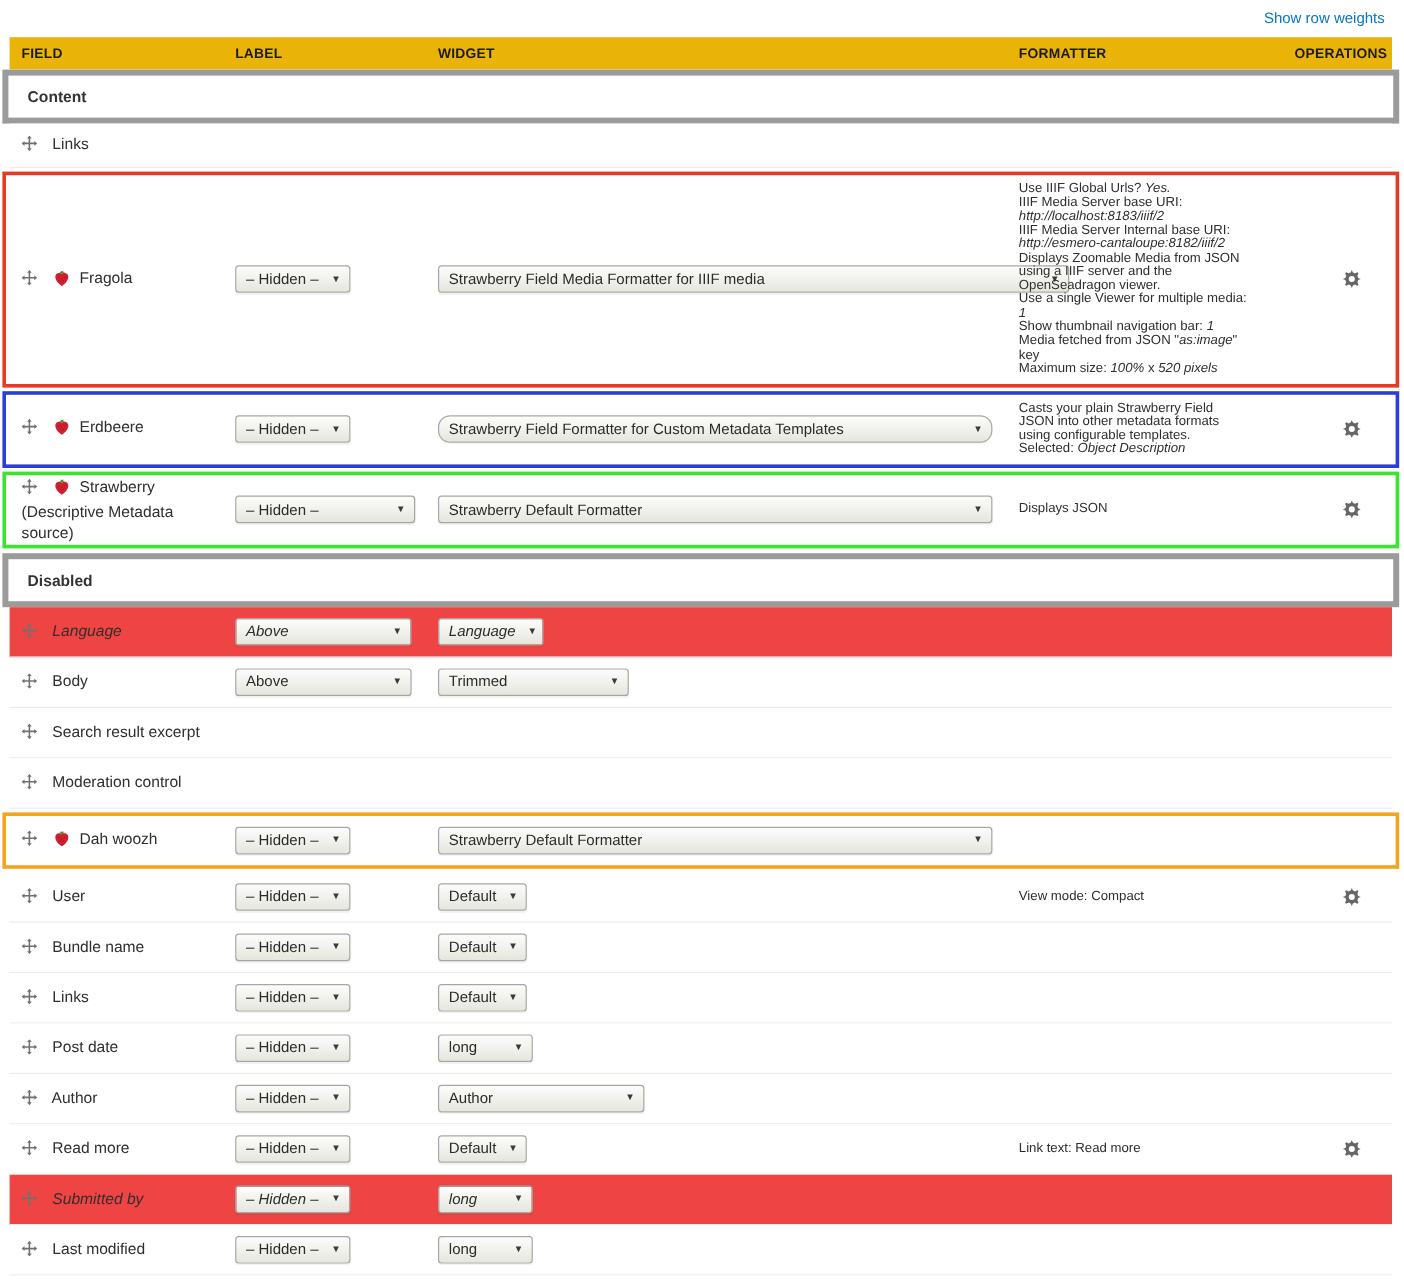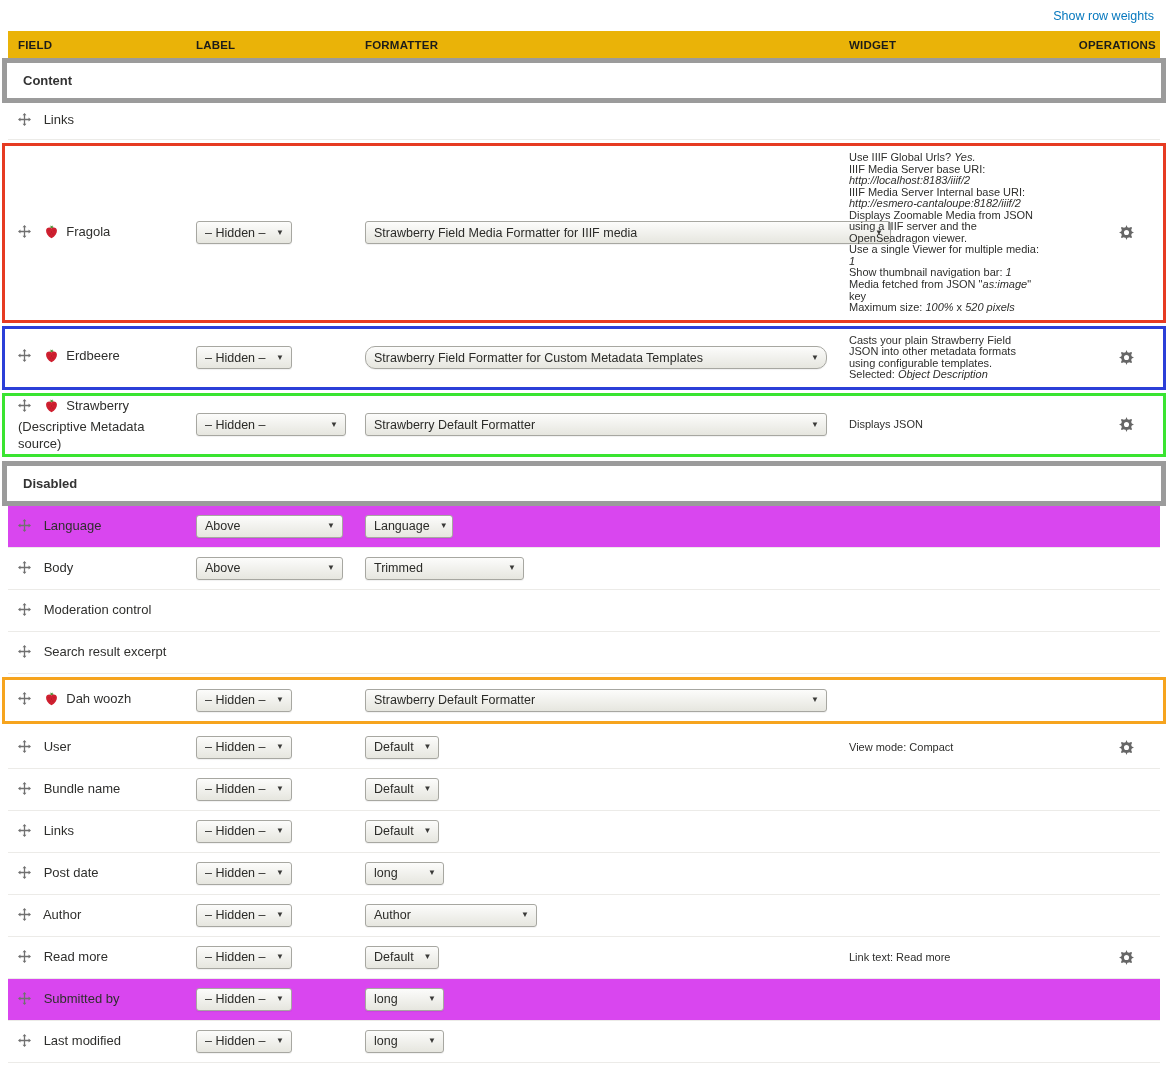"FORMATTER" div.hcell { order: before "WIDGET" -> after "WIDGET" }
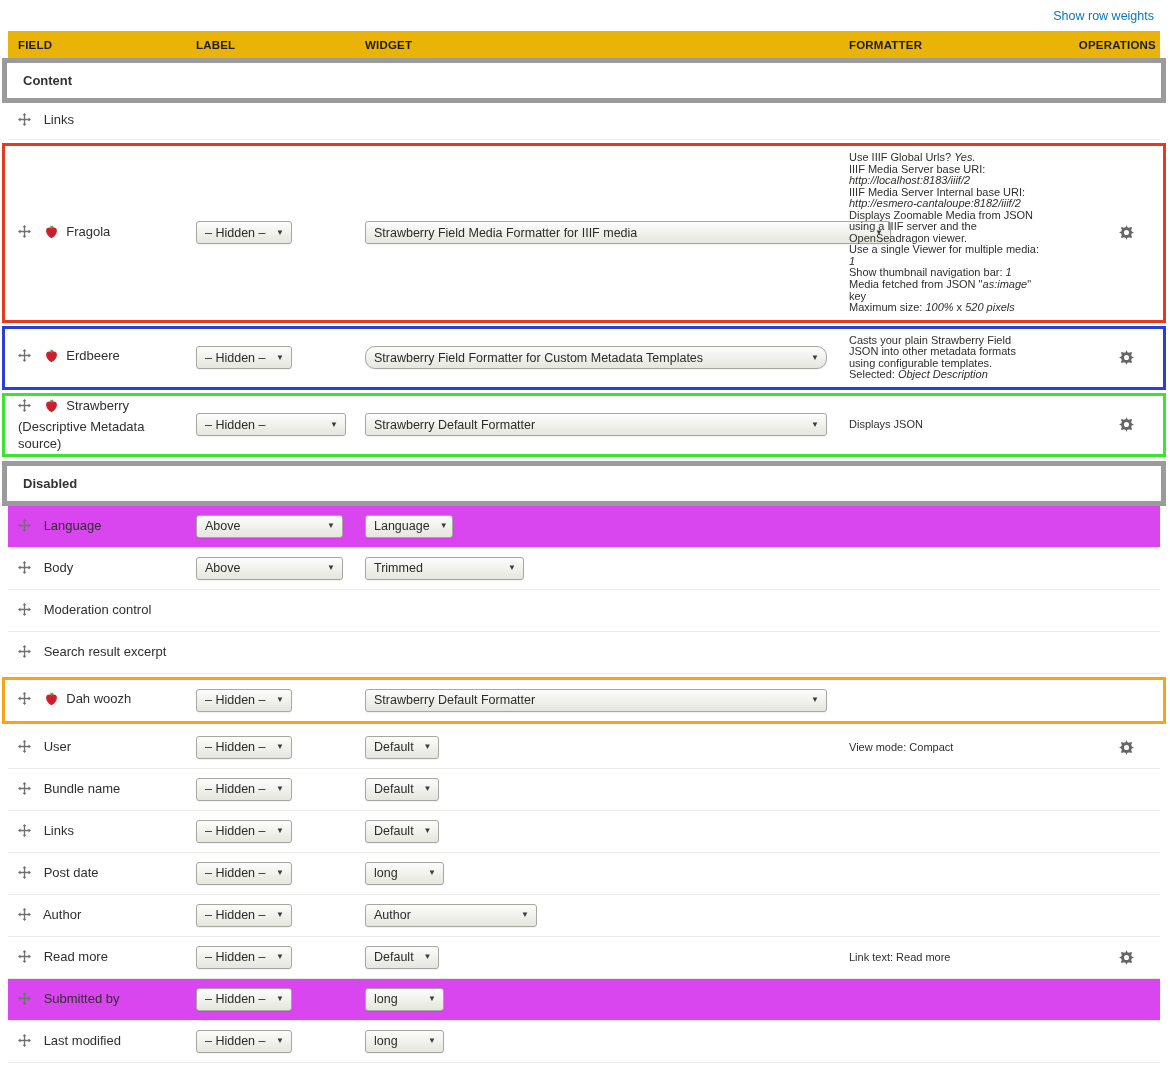"Language" .field-row.stripe { background: #d946ef -> #ef4444; font-style: none -> italic }
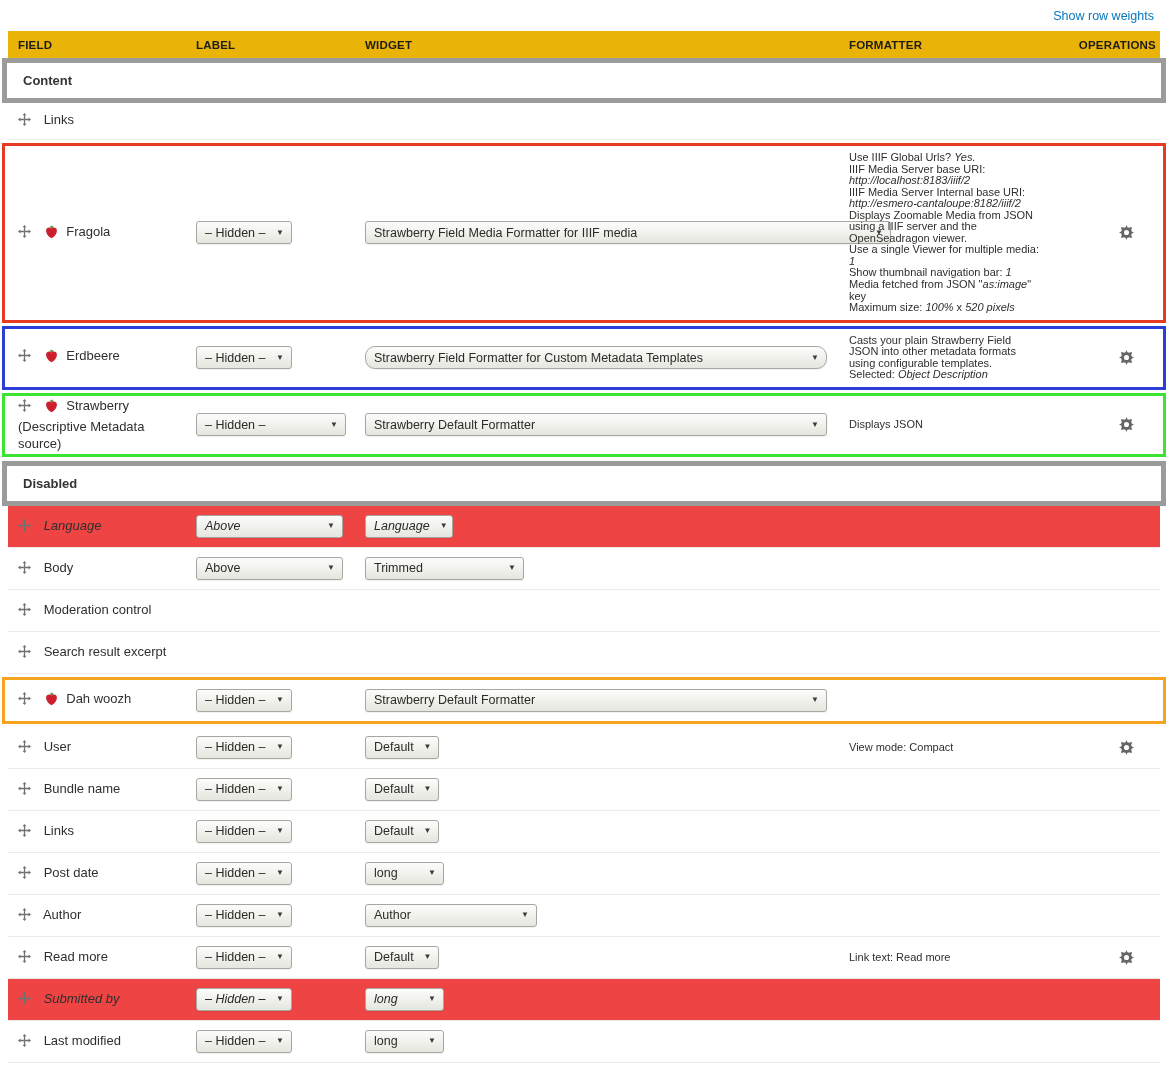"Moderation control" div.row { order: before "Search result excerpt" -> after "Search result excerpt" }
